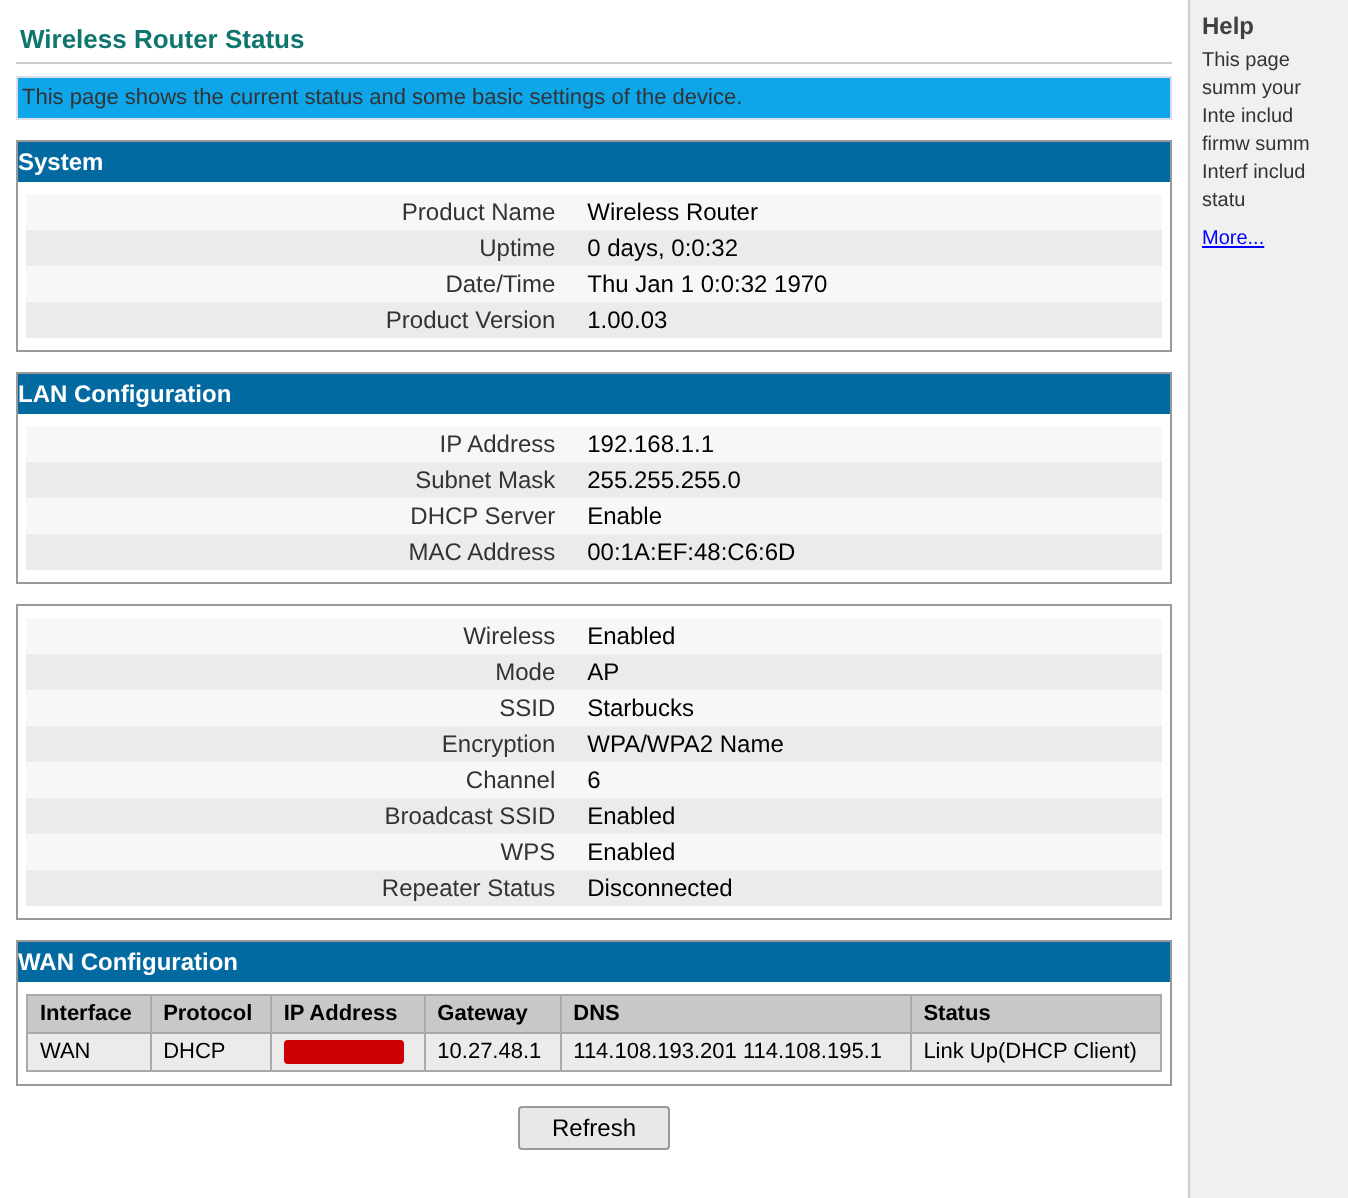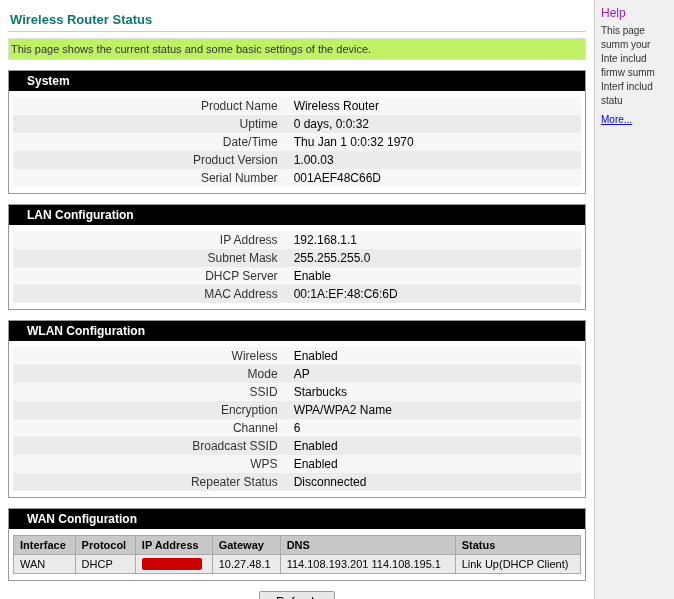"Help" .help-title { color: #a21caf -> #404040; font-weight: normal -> bold }
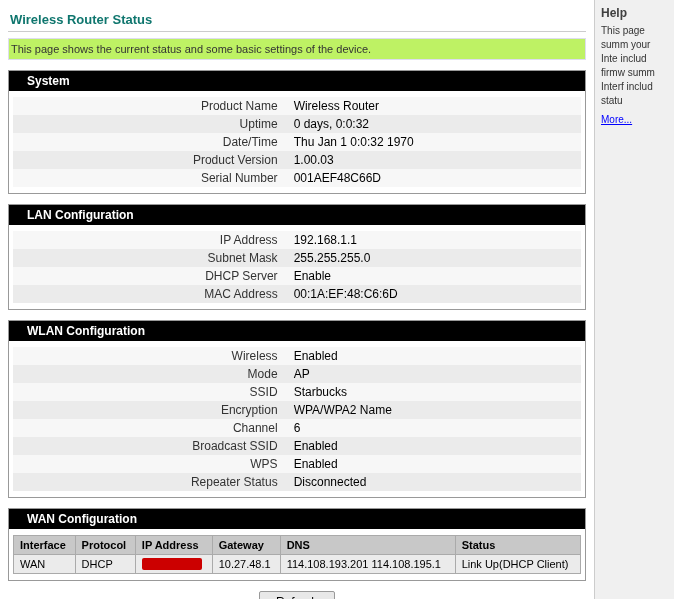"This page shows the current" .page-desc { background: #bef264 -> #0ea5e9 }
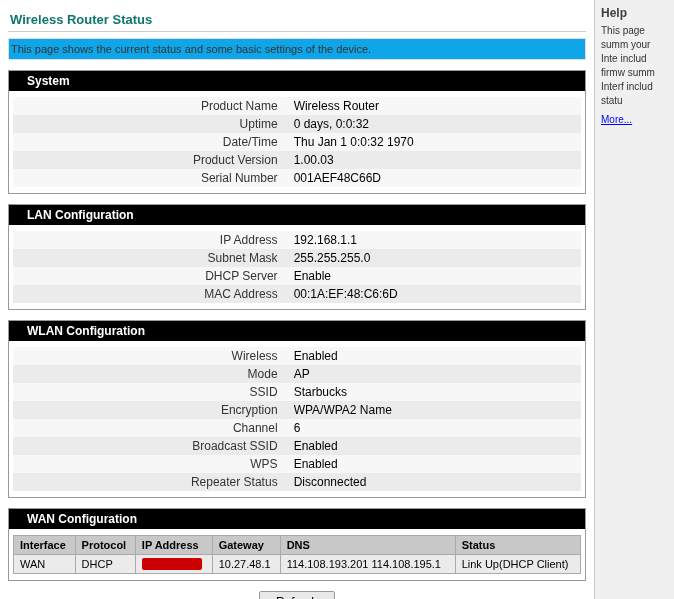"System" .section-header { background: #000000 -> #0369a1; padding: 3px 18px -> 3px 0 }
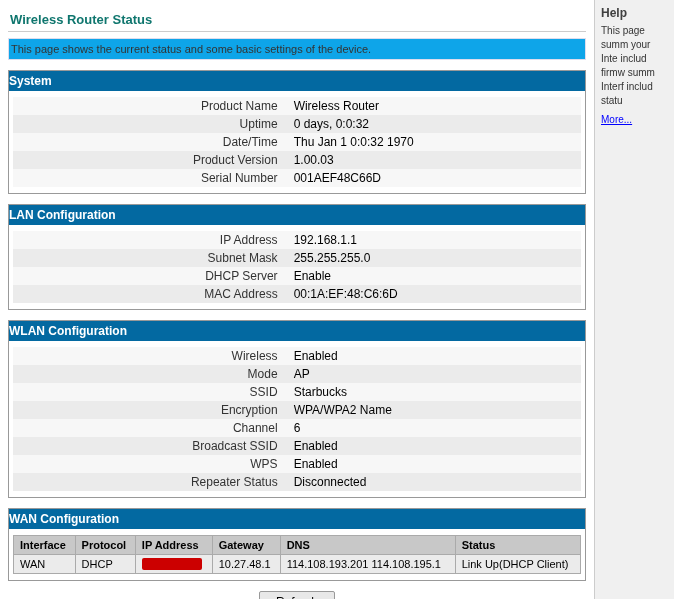"Serial Number" tr { html: <tr> <td>Serial Number</td> <td>001AEF48C66D</td> </tr> -> none }
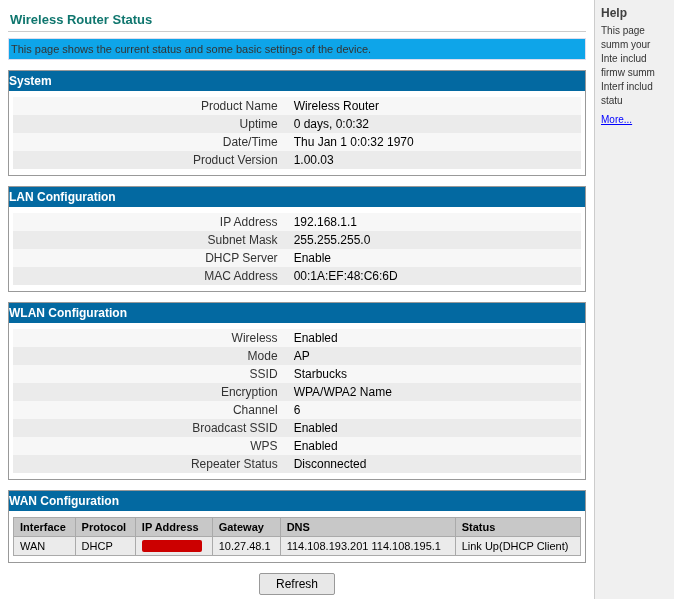"WLAN Configuration" div.section-header { html: <div>WLAN Configuration</div> -> none }
